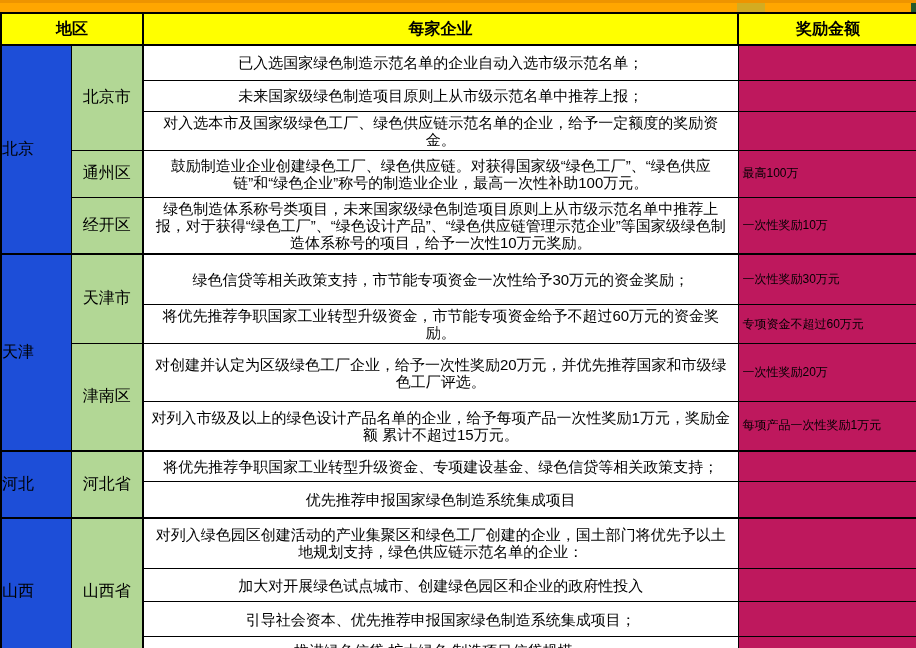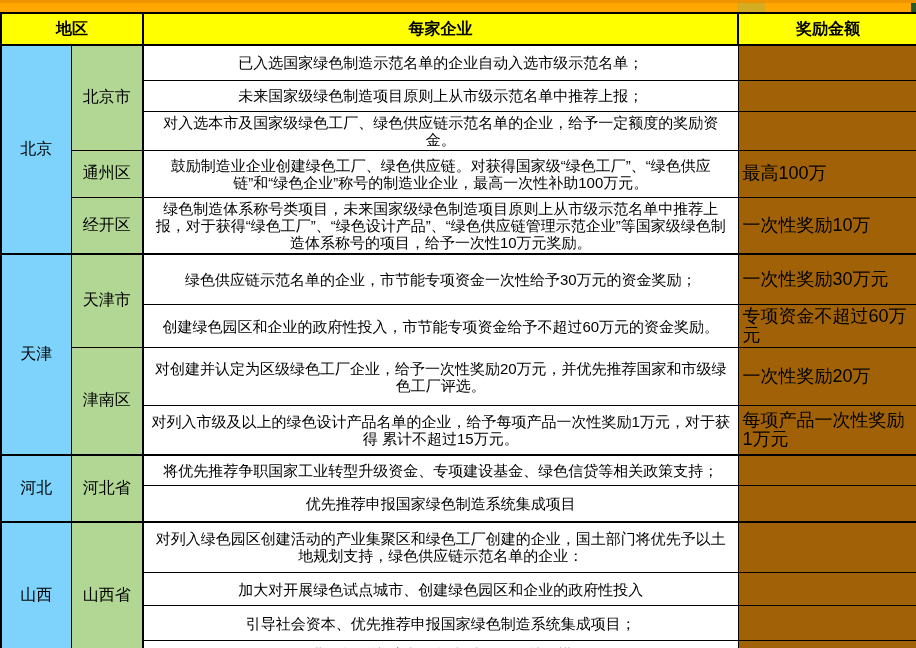"北京" td.region { background: #7dd3fc -> #1d4ed8; text-align: center -> left }
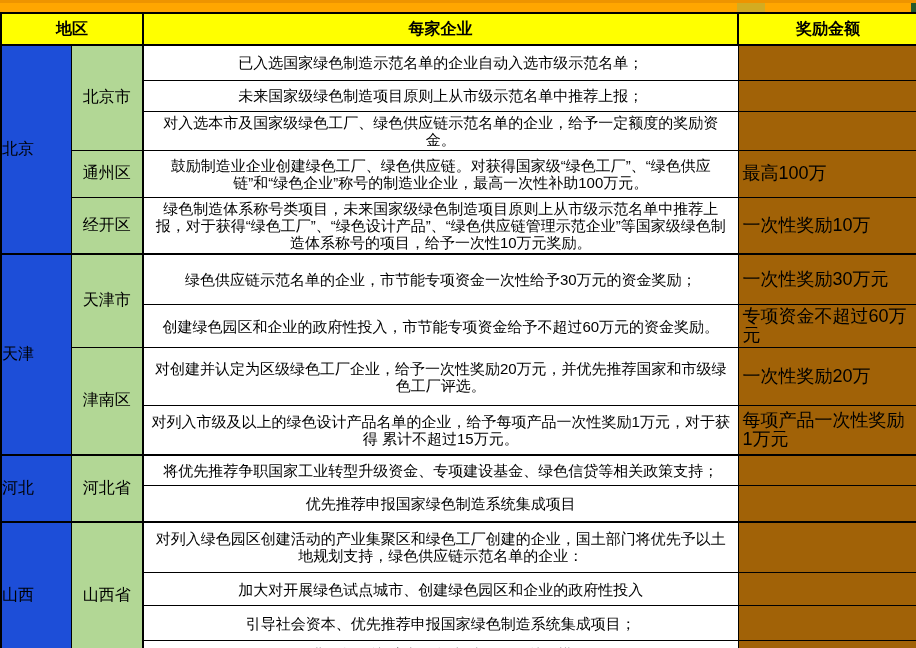"最高100万" td.amount { background: #a16207 -> #be185d; font-size: 18px -> 12px }
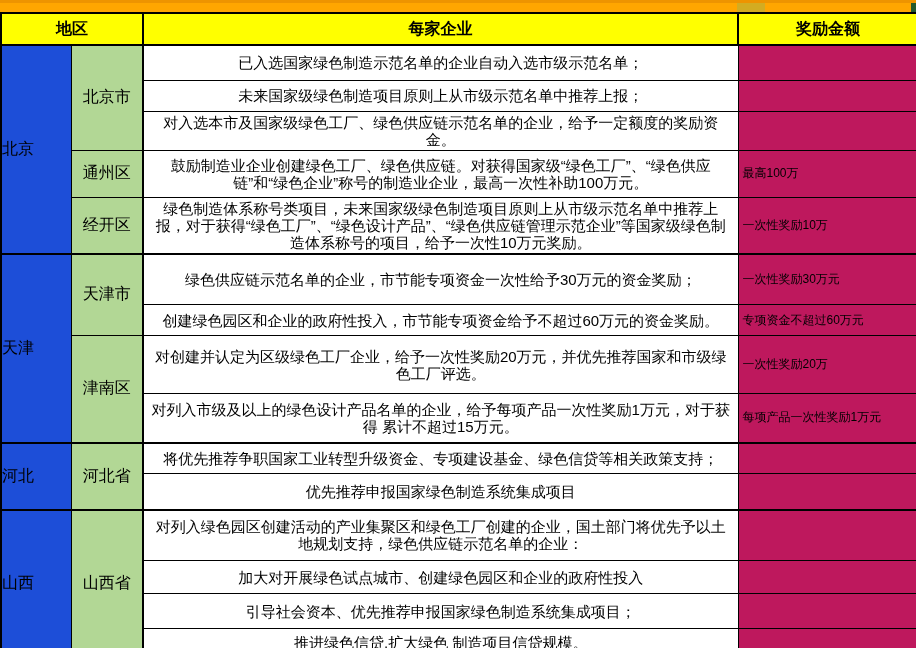"绿色供应链示范名单的企业，市节能专项资金一次性给予30万元的资金奖励；" td.policy { text: 供应链示范名单的企业 -> 信贷等相关政策支持 }
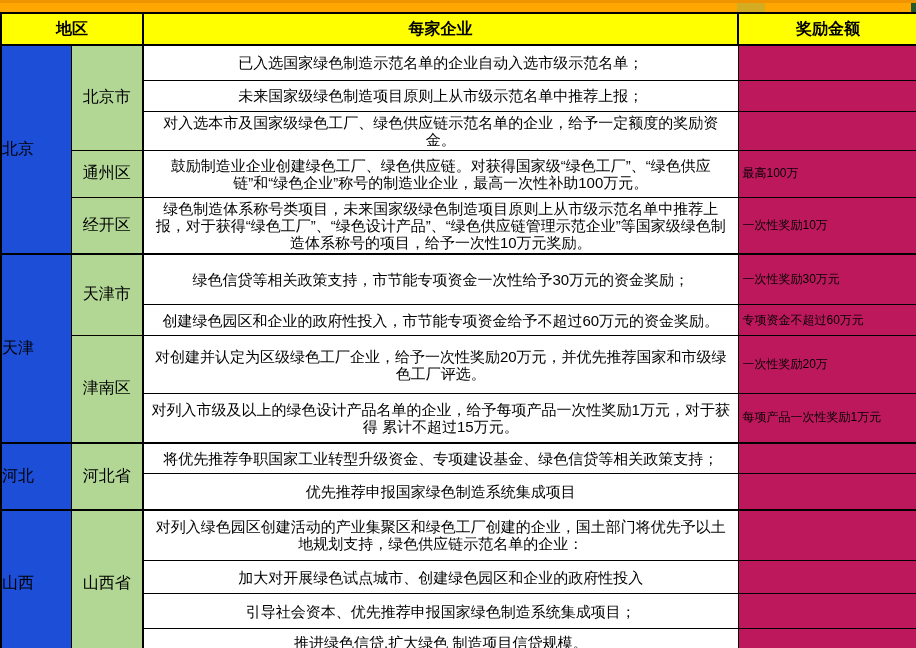"创建绿色园区和企业的政府性投入，市节能专项资金给予不超过60万元的资金奖励。" td.policy { text: 创建绿色园区和企业的政府性投入 -> 将优先推荐争职国家工业转型升级资金 }
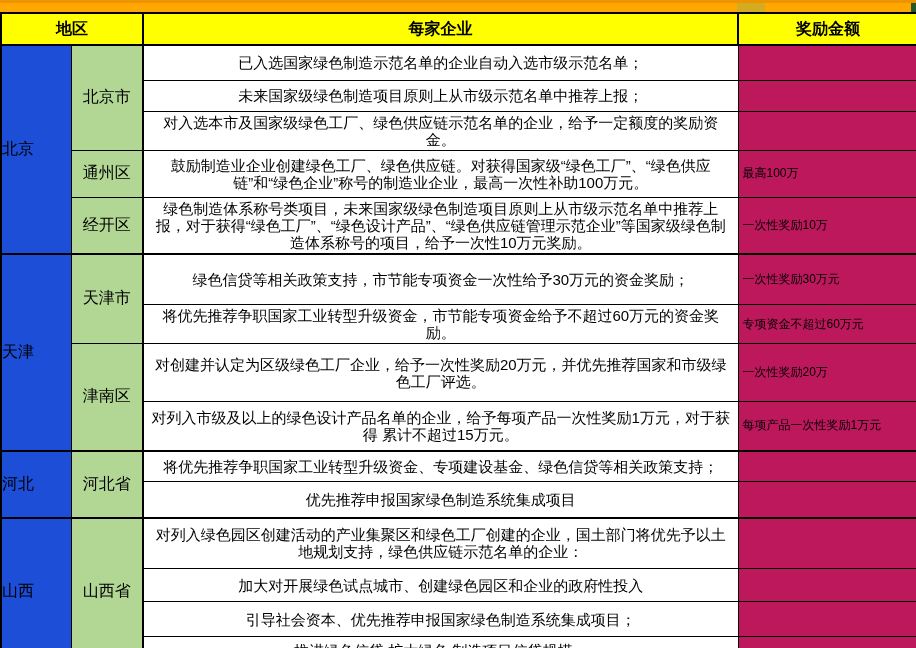"对列入市级及以上的绿色设计产品名单的企业，给予每项产品一次性奖励1万元，对于获得" td.policy { text: 对于获得 -> 奖励金额 }
